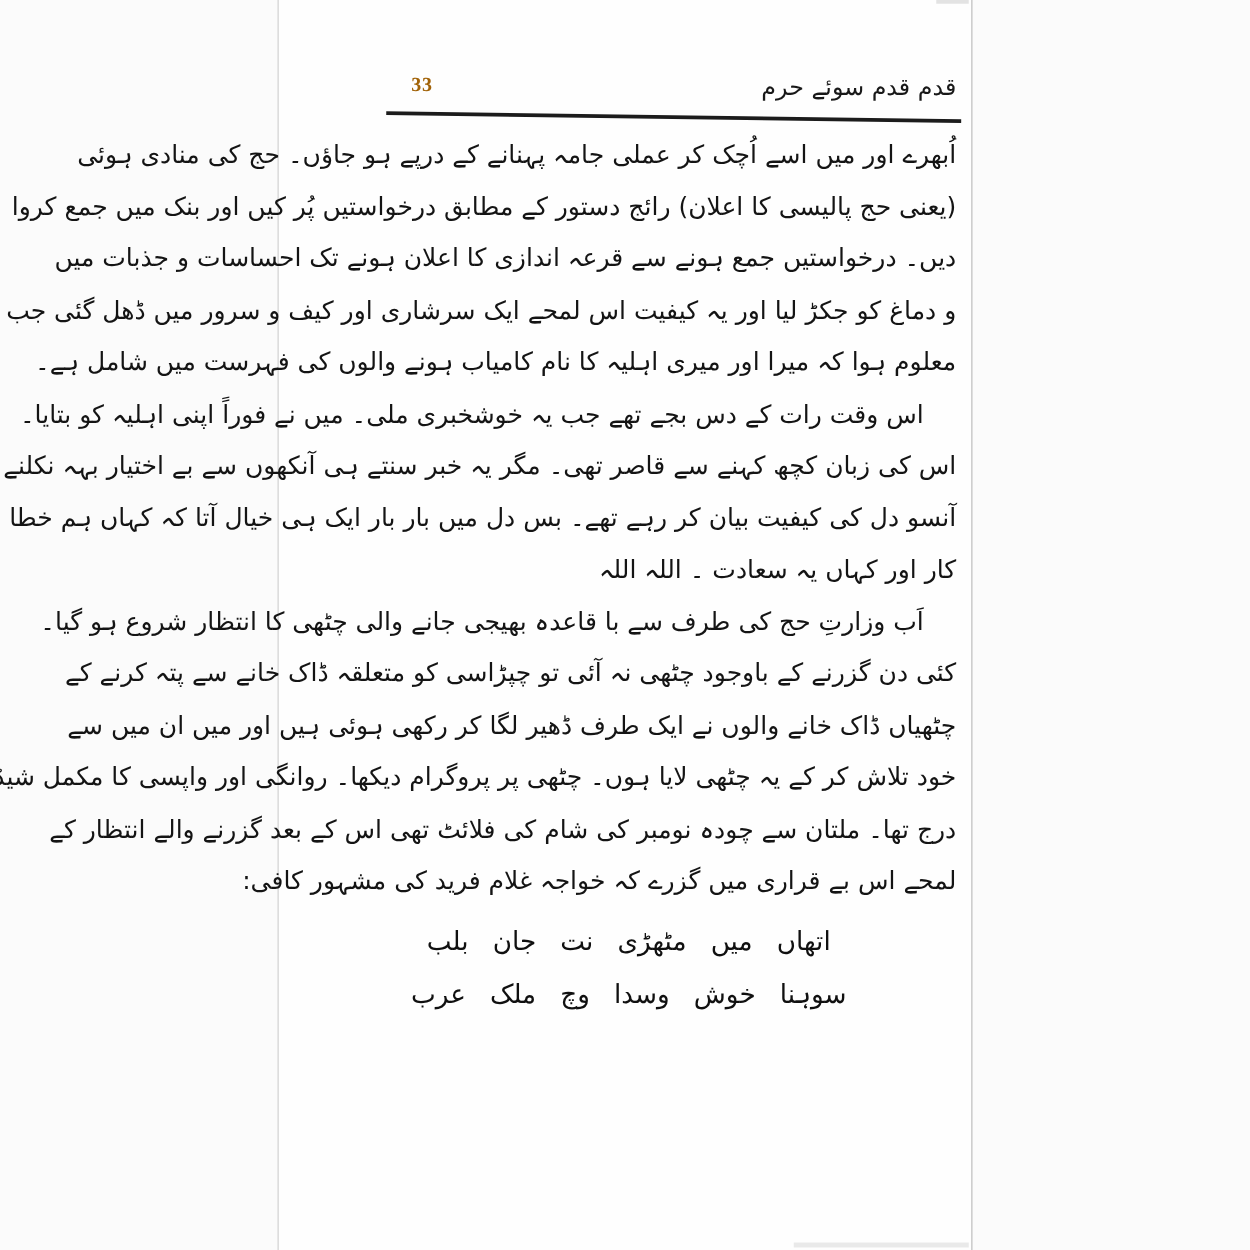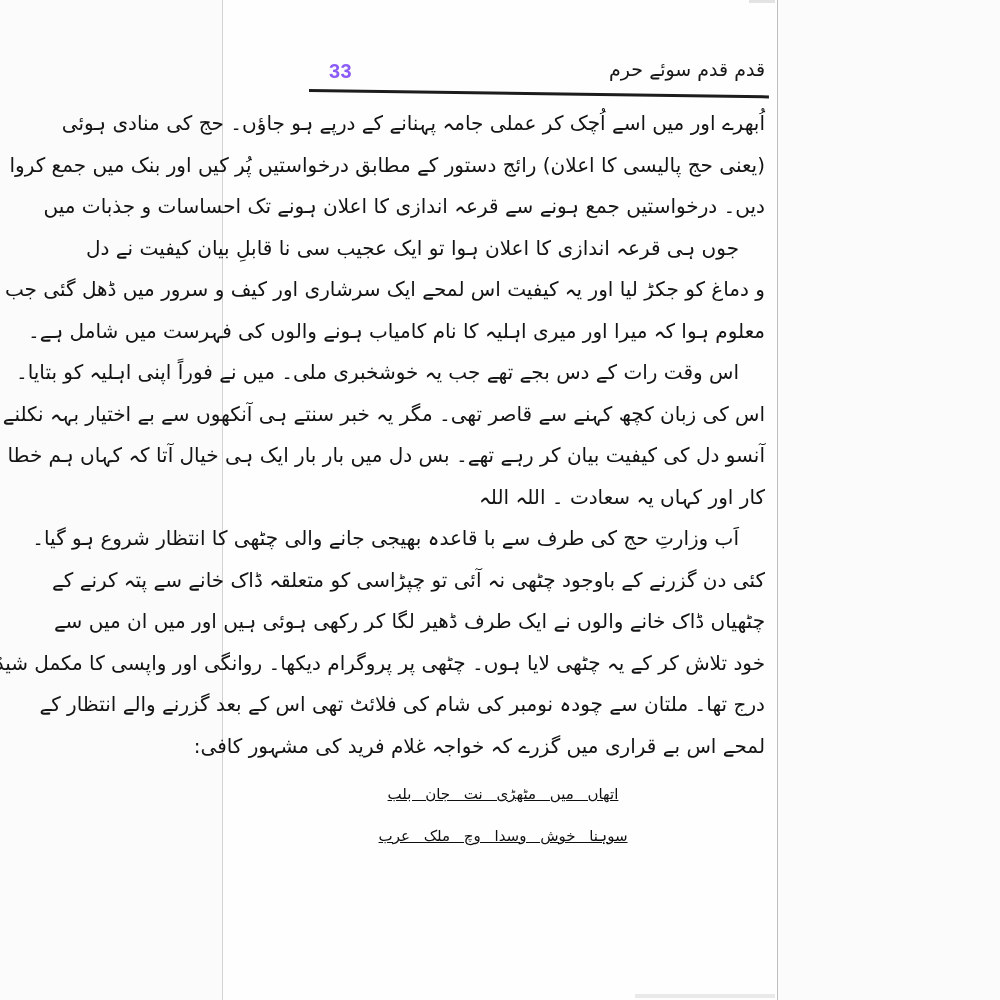"33" .page-number { color: #8b5cf6 -> #a16207; font-family: Liberation Sans, sans-serif -> Liberation Serif, serif; font-size: 20px -> 16px }
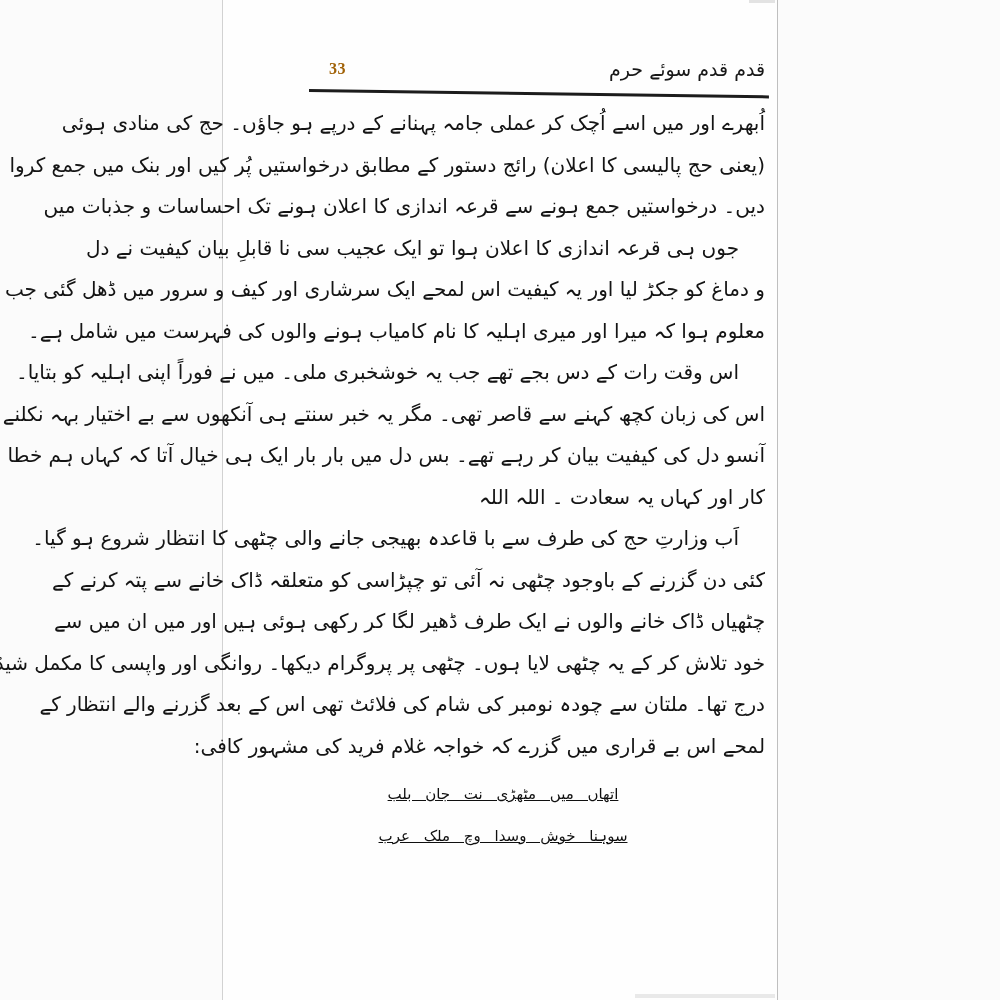"جوں ہی قرعہ اندازی کا" div.line { html: <div>جوں ہی قرعہ اندازی کا اعلان ہوا تو ایک عجیب سی نا قابلِ بیان کیفیت نے دل</div> -> none }
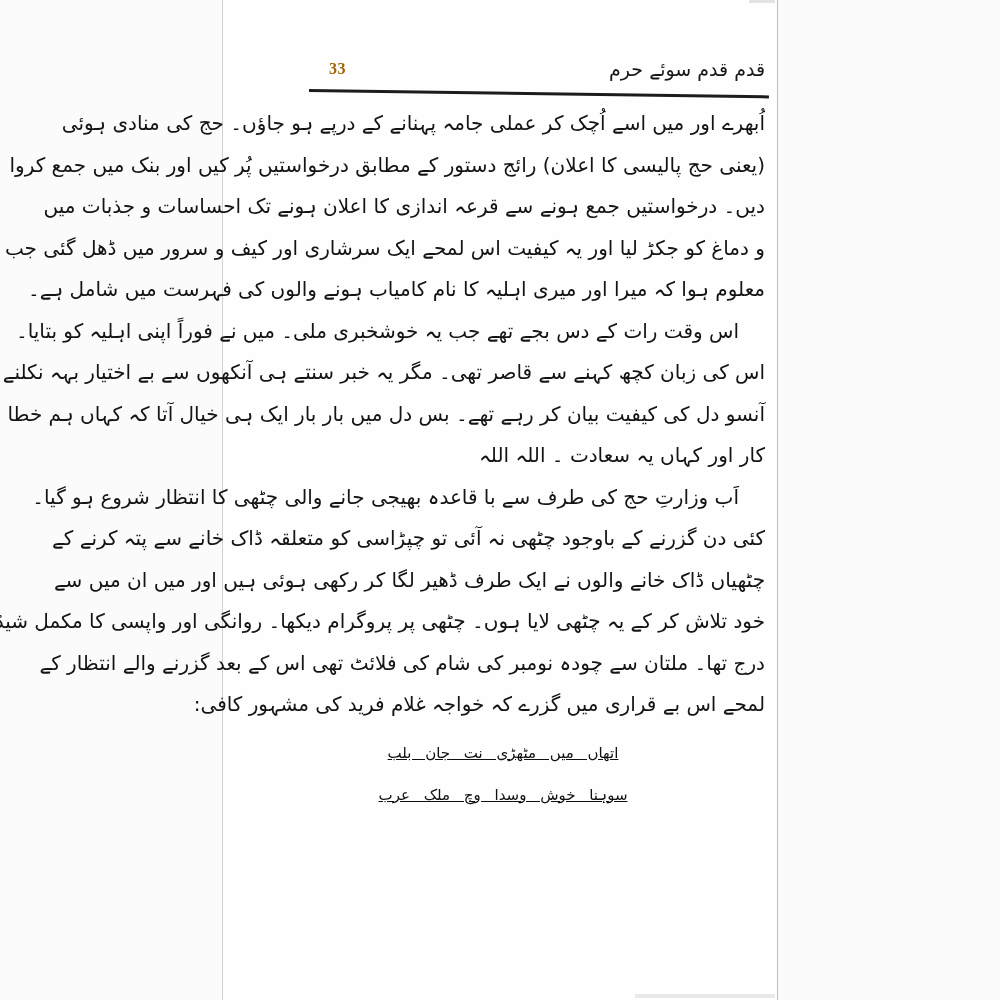"اتھاں میں مٹھڑی نت جان" .verse { font-size: 15px -> 21px; text-decoration: underline -> none }
